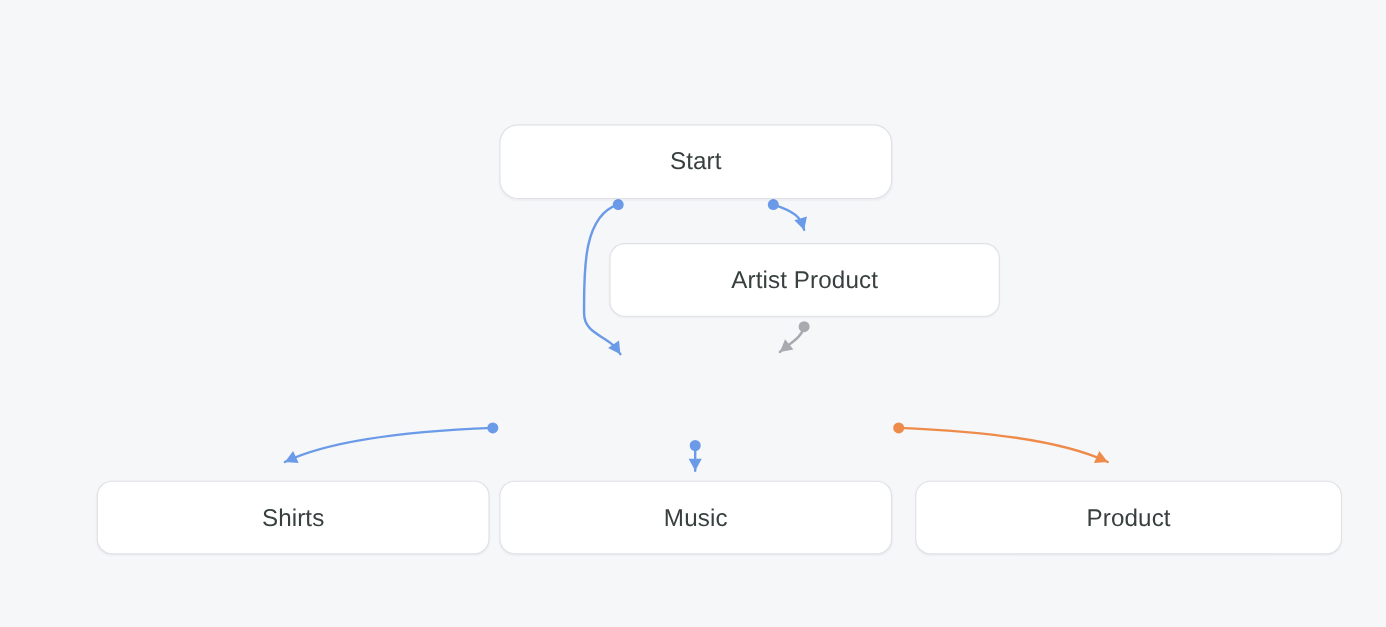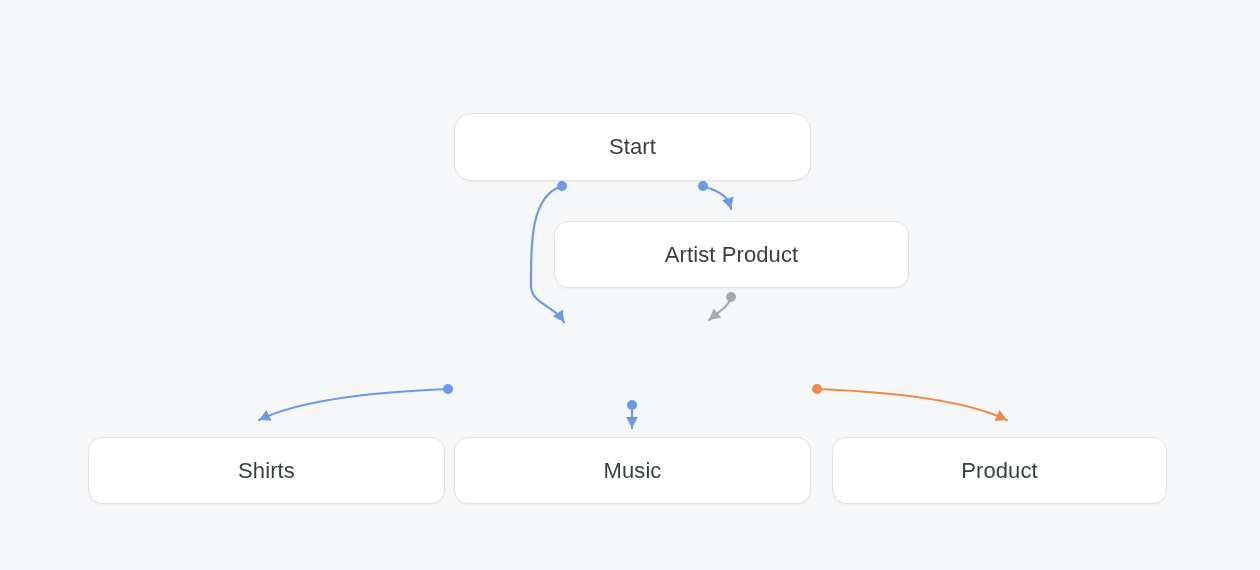"Product" div.node { width: 335px -> 388px }
